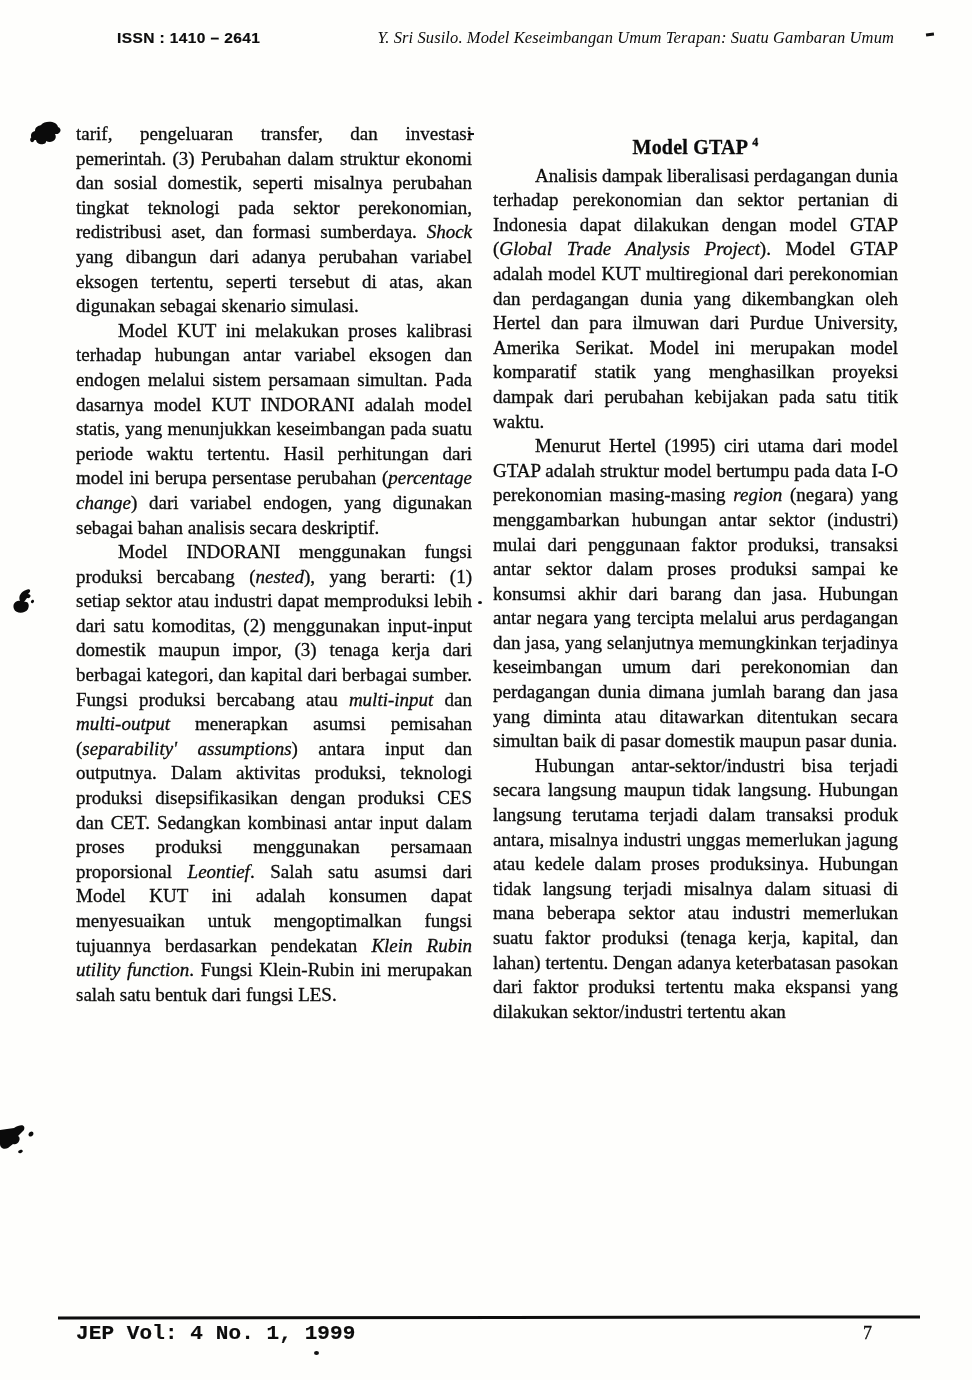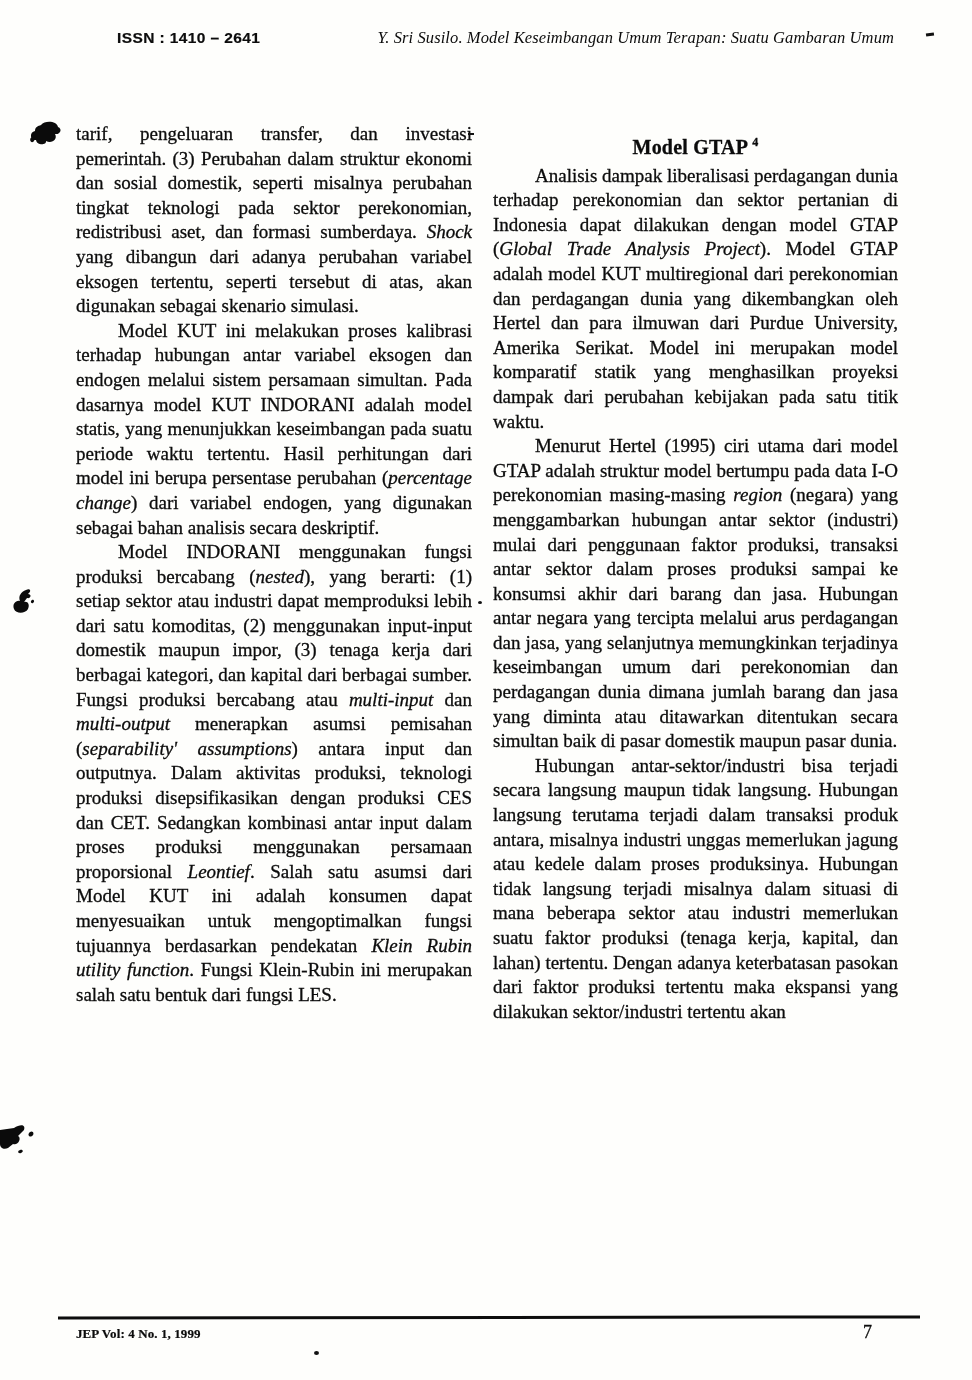"JEP Vol: 4 No. 1," .journal { font-family: Liberation Serif, serif -> Liberation Mono, monospace; font-size: 13px -> 21px }
